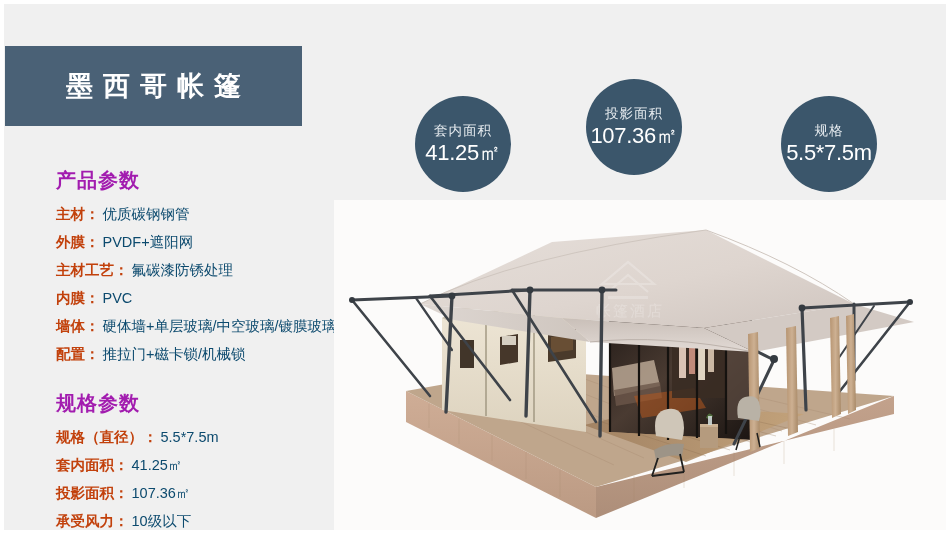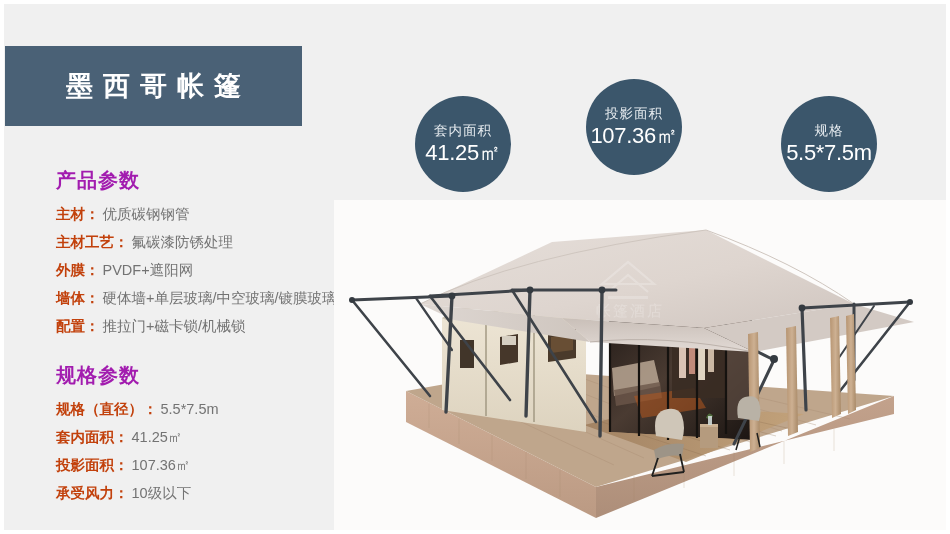"优质碳钢钢管" .spec-value { color: #737373 -> #0c4a6e }
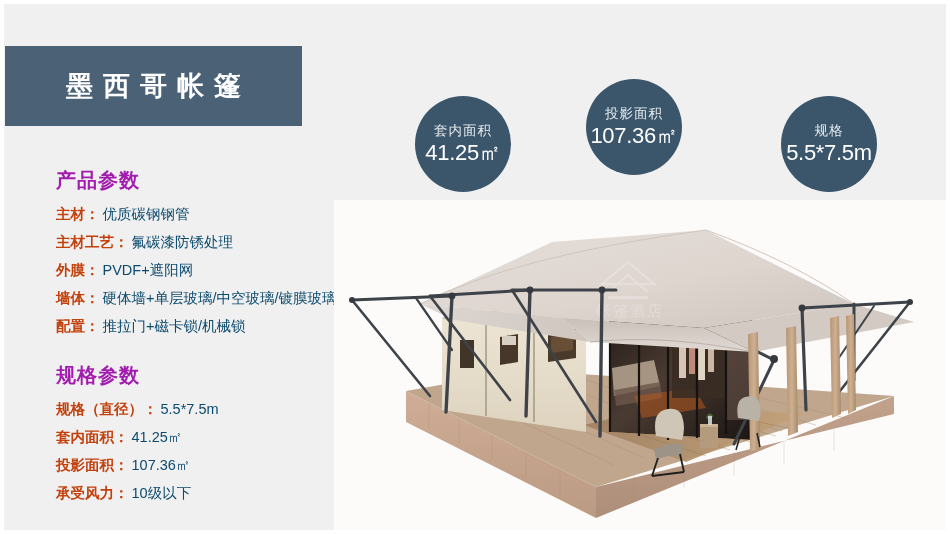"主材工艺：" div.spec-row { order: before "外膜：" -> after "外膜：" }
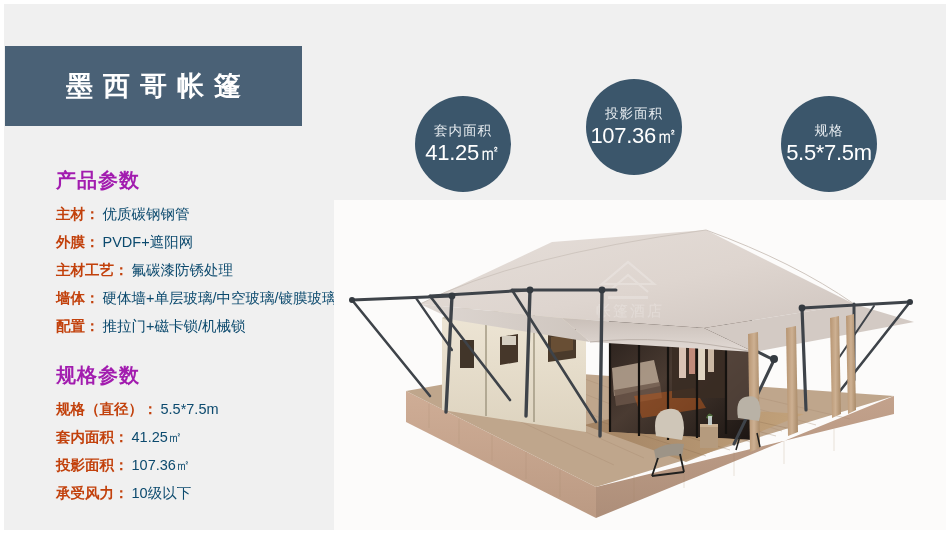"内膜：" div.spec-row { html: none -> <div> <span>内膜：</span> <span>PVC</span> </div> }
